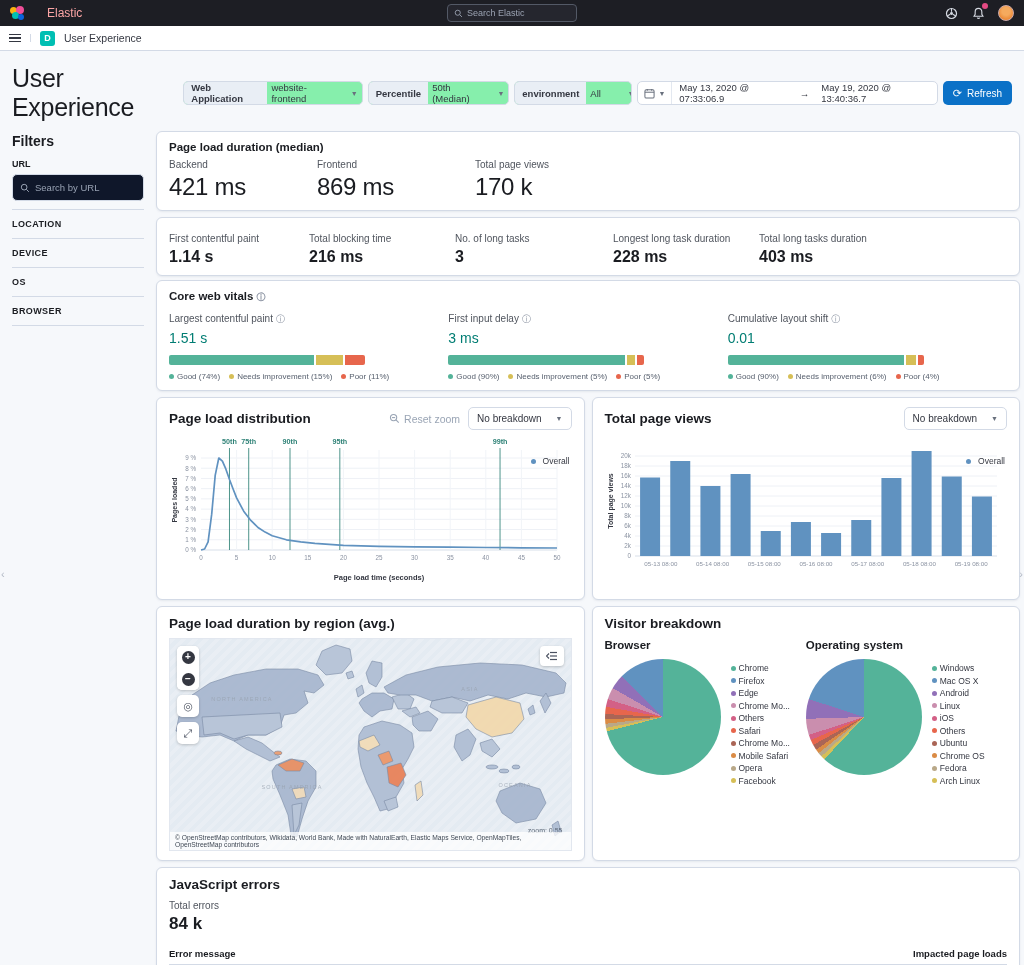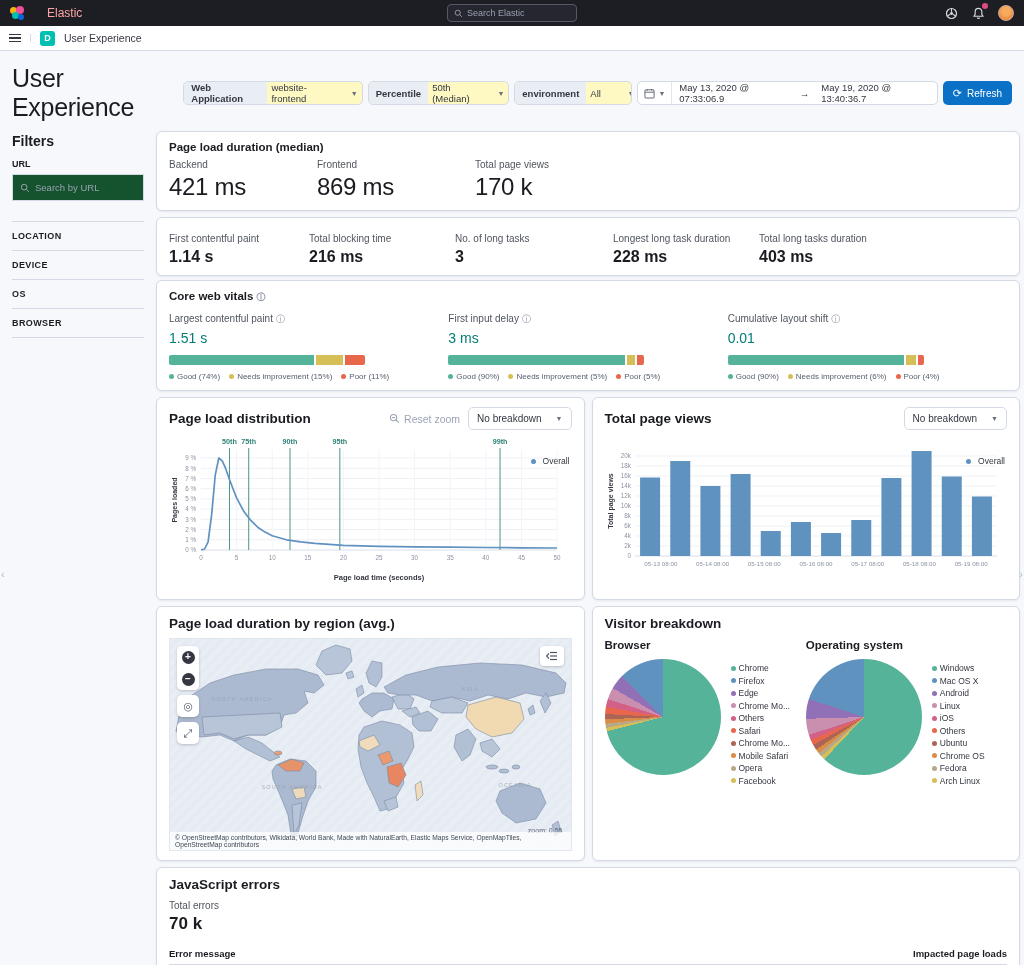"Web Application" .chip { background: #fef9c3 -> #86efac }
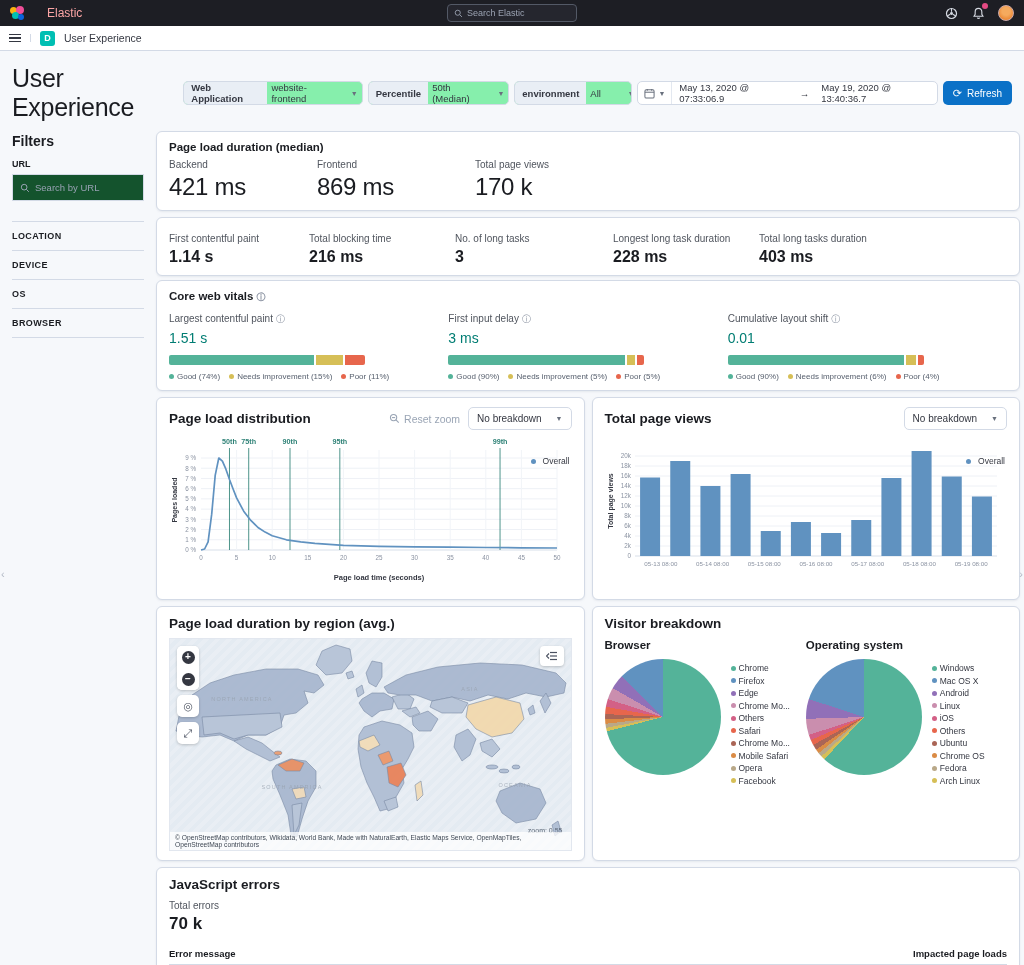"Search by URL" .url-search { background: #14532d -> #0f172a; border-radius: 0 -> 5px; margin-bottom: 20px -> 8px }
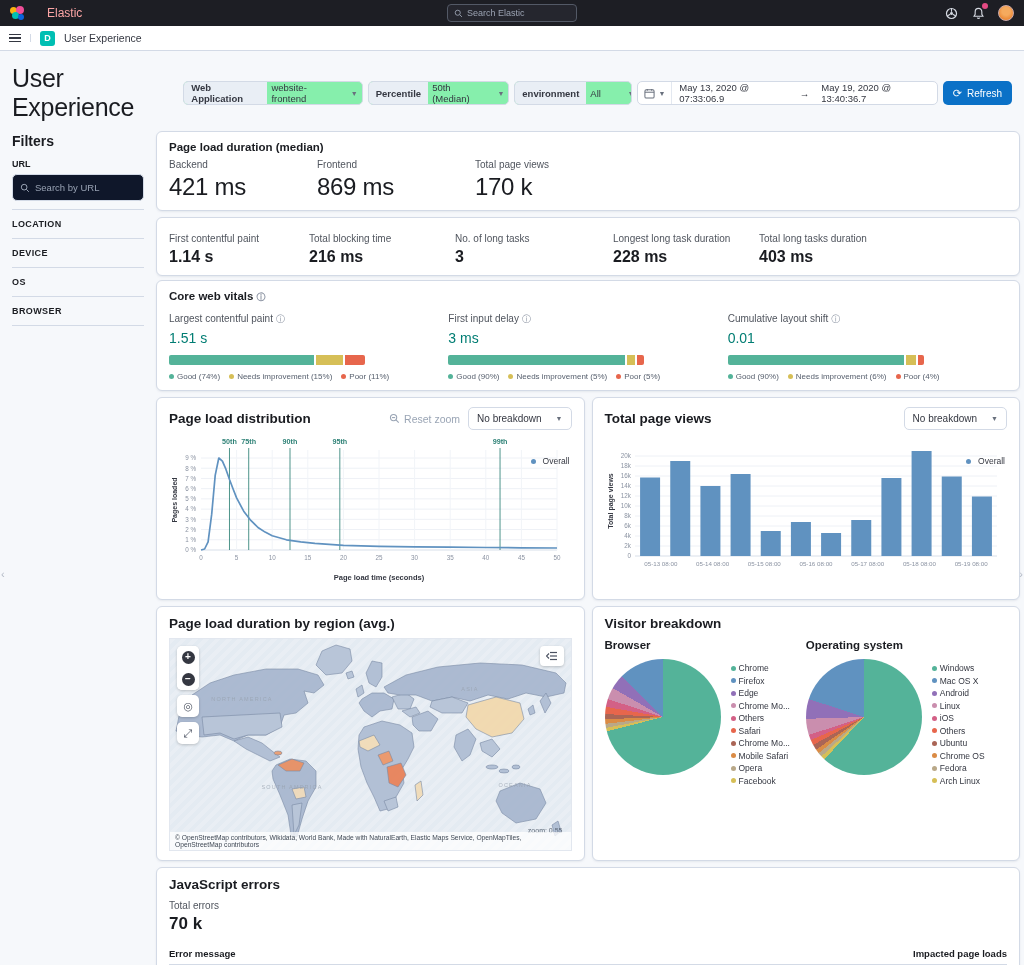"70 k" div.total-value { text: 70 -> 84 }
